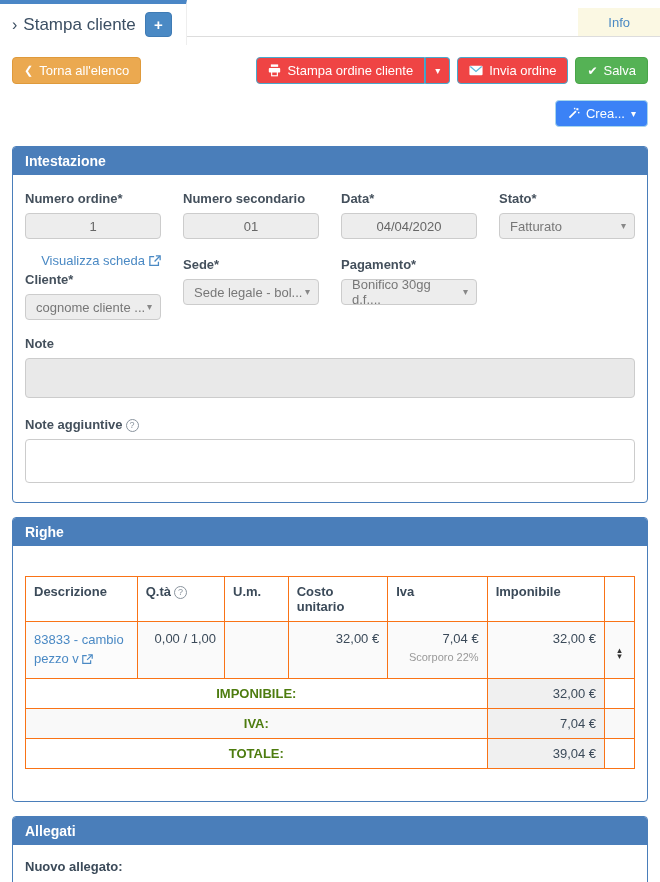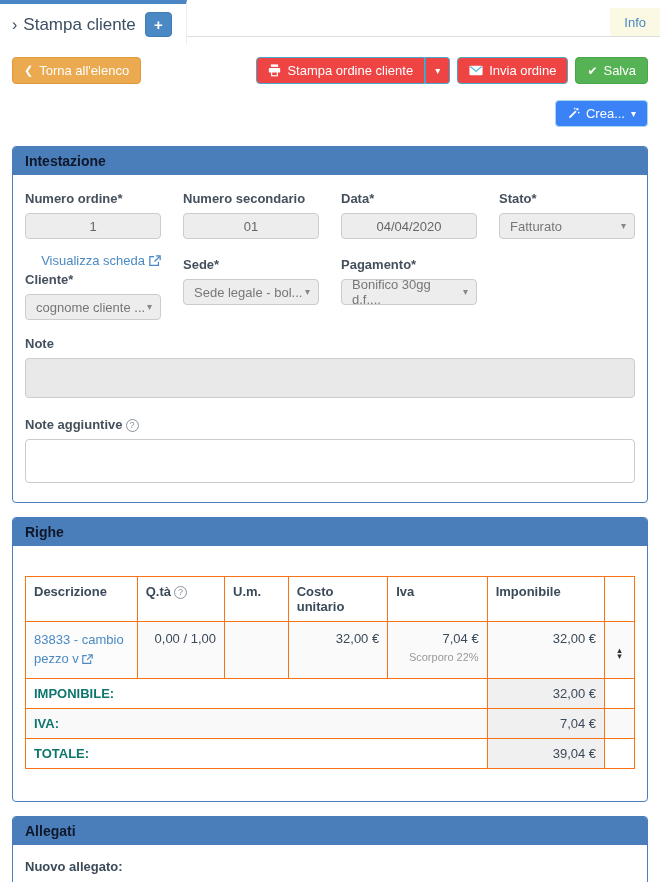"Info" .tab-info { padding: 0 14px -> 0 30px }
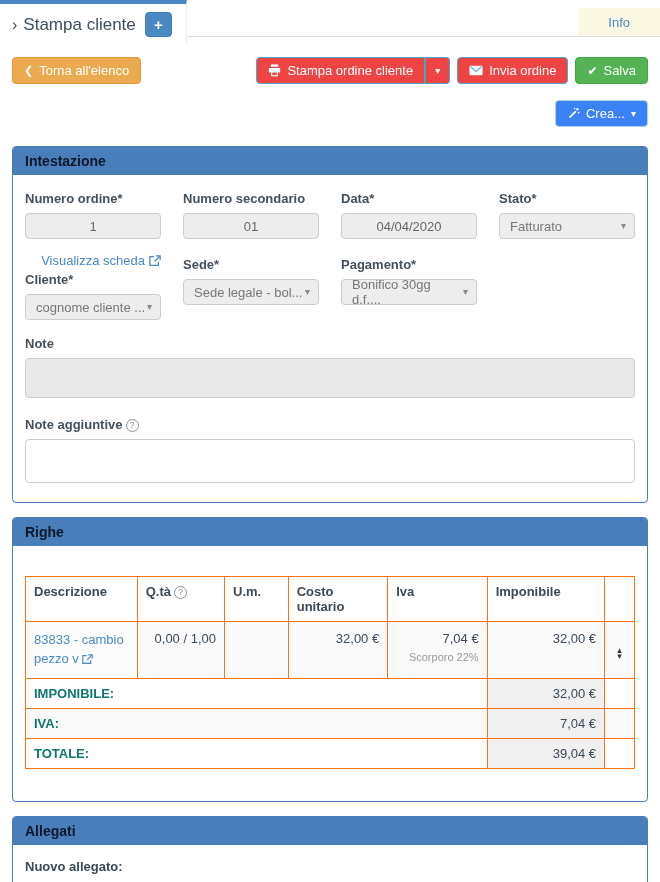"Intestazione" .panel-heading { color: #0f172a -> #ffffff }
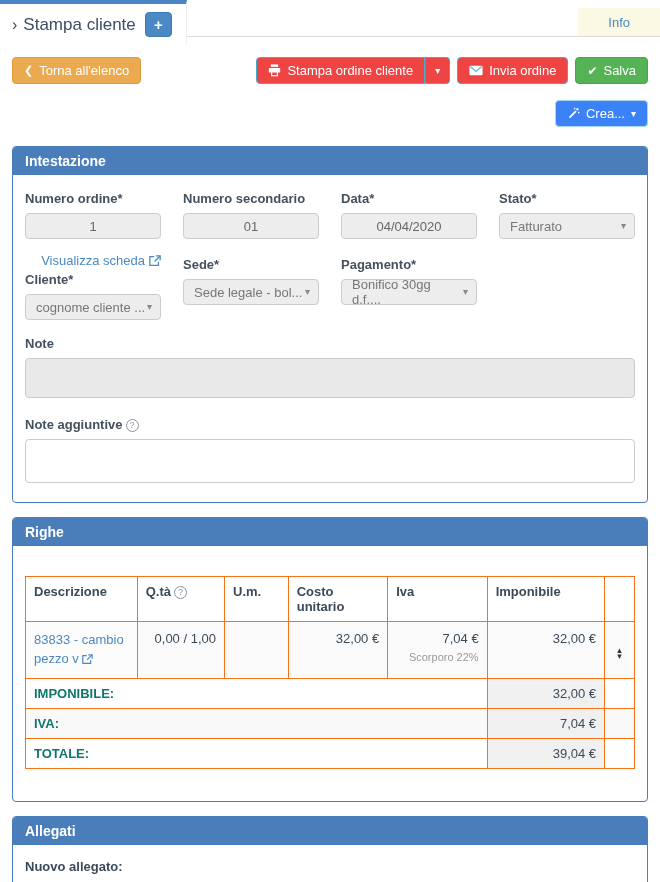"IMPONIBILE:" .sum-label { color: #0f766e -> #4d7c0f; text-align: left -> center }
